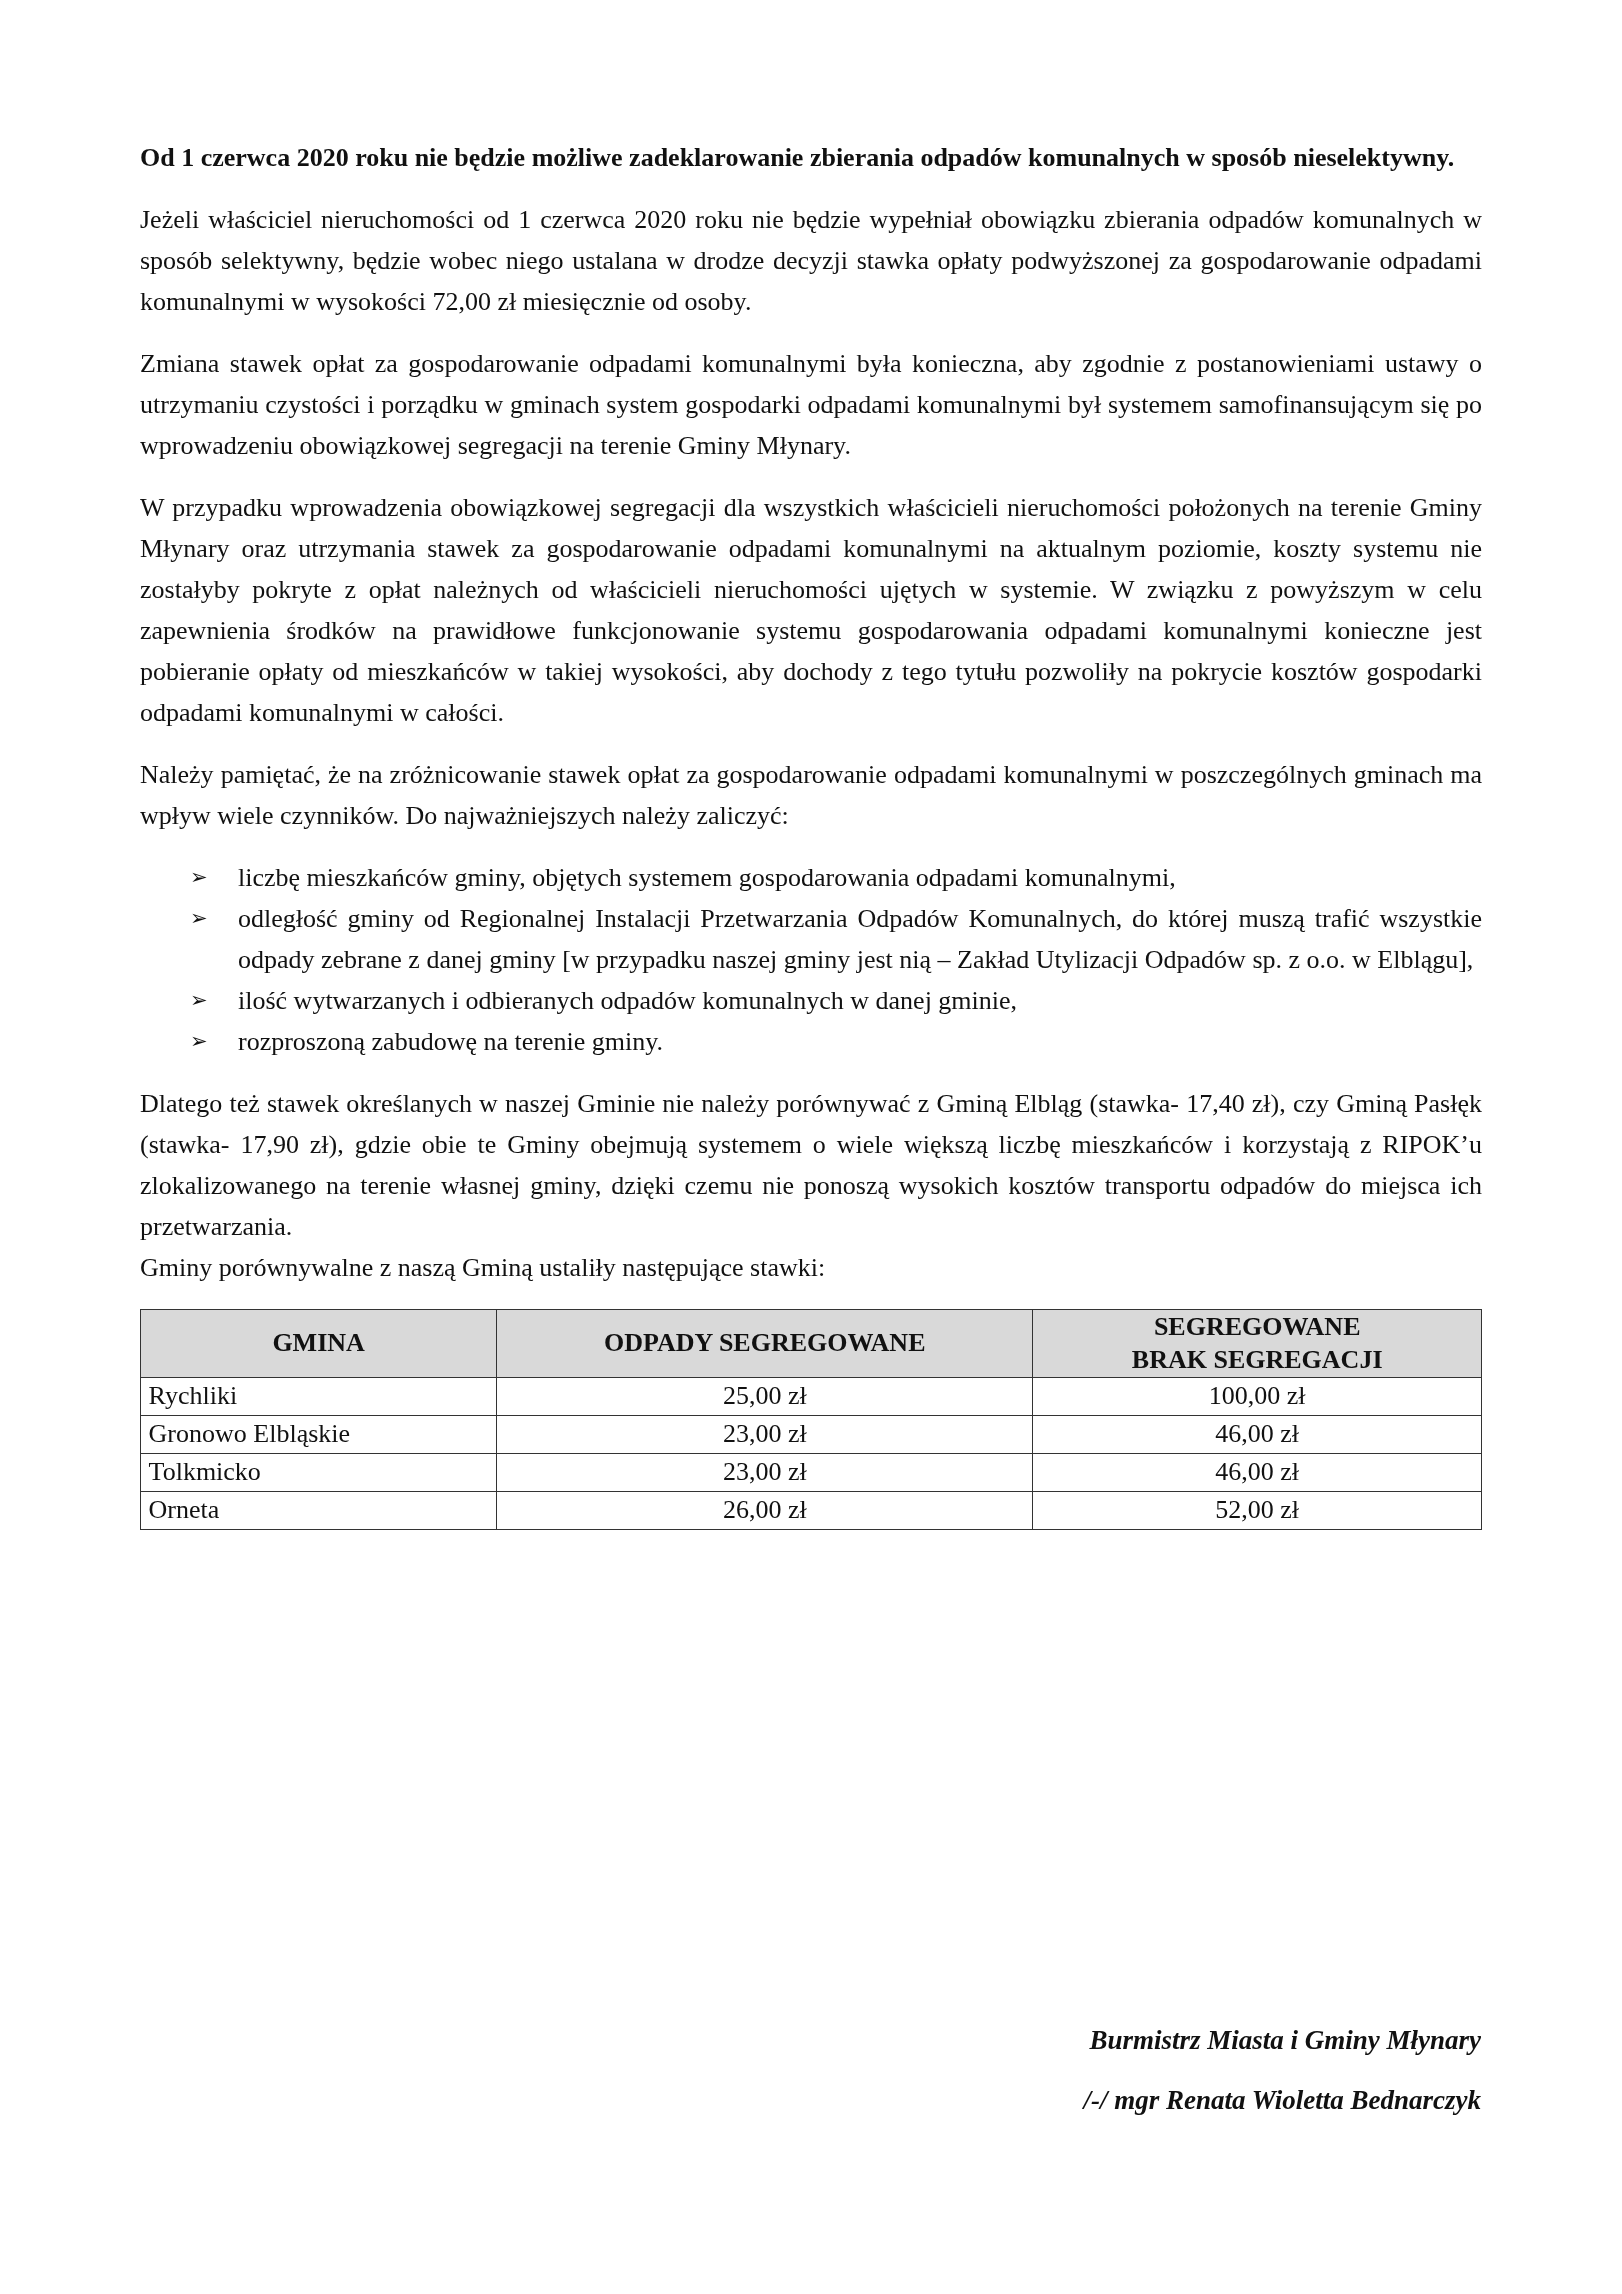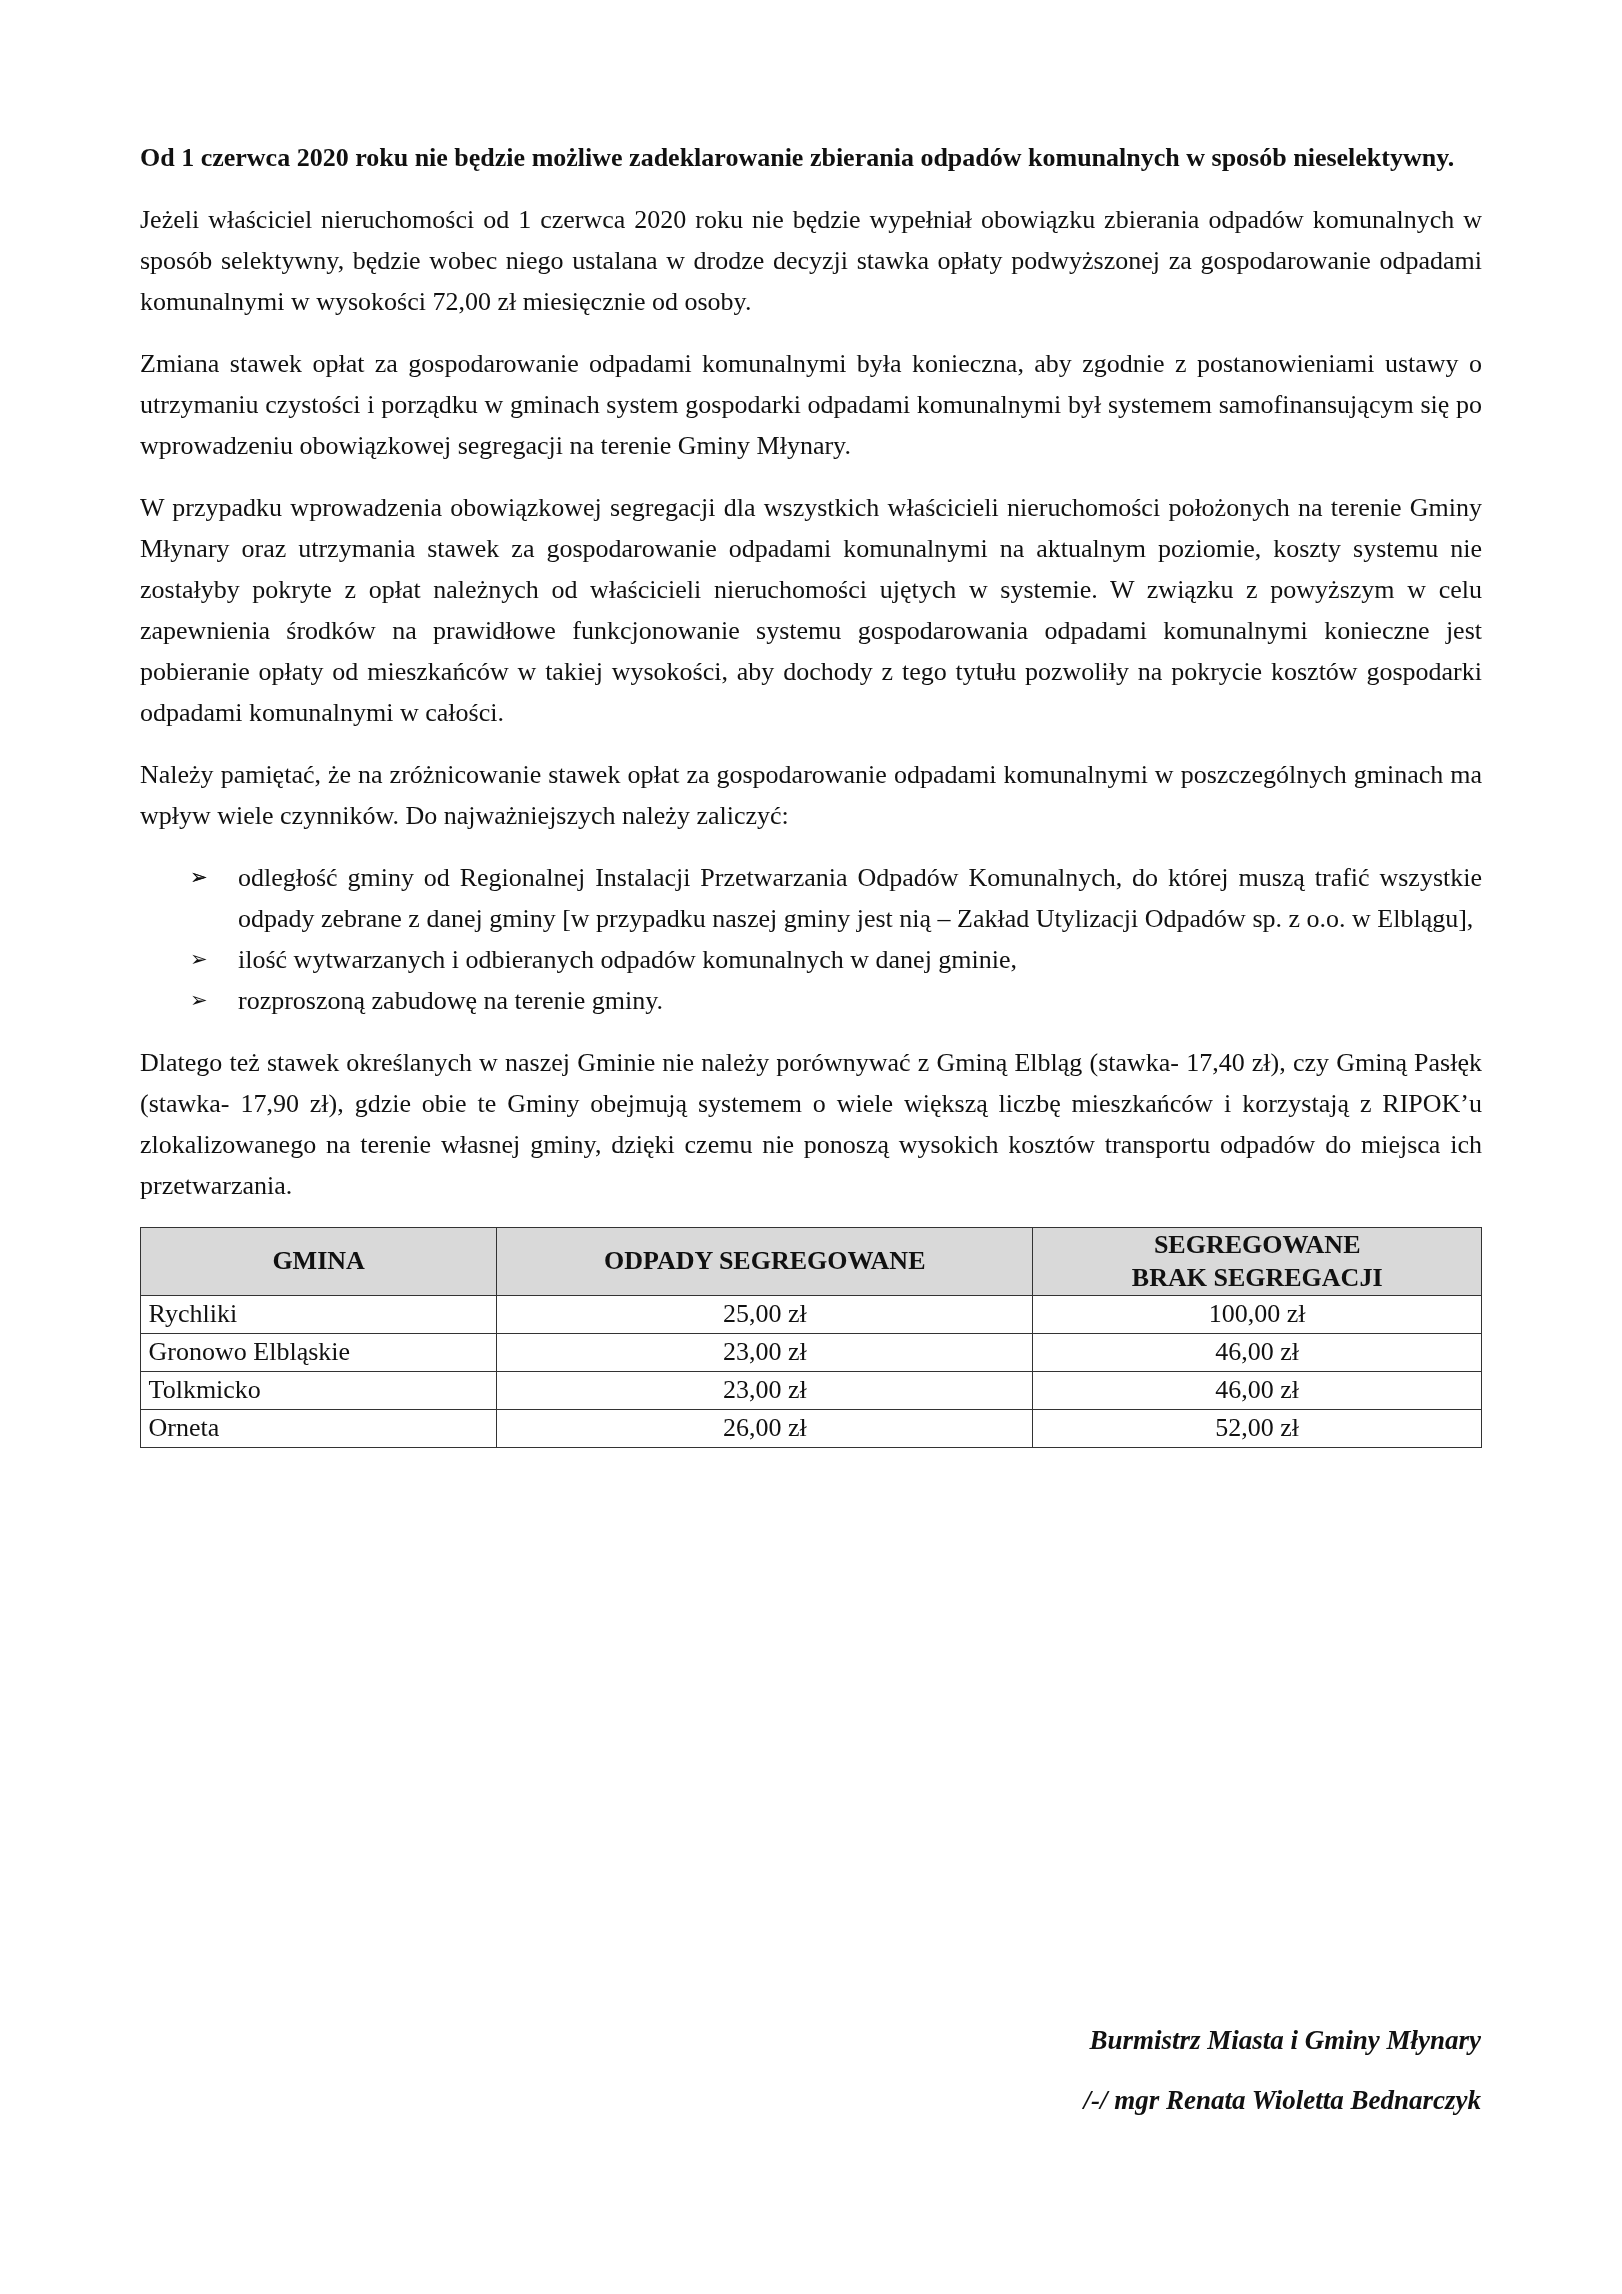"liczbę mieszkańców gminy, objętych" span { html: none -> <span>liczbę mieszkańców gminy, objętych systemem gospodarowania odpadami komunalnymi,</span> }
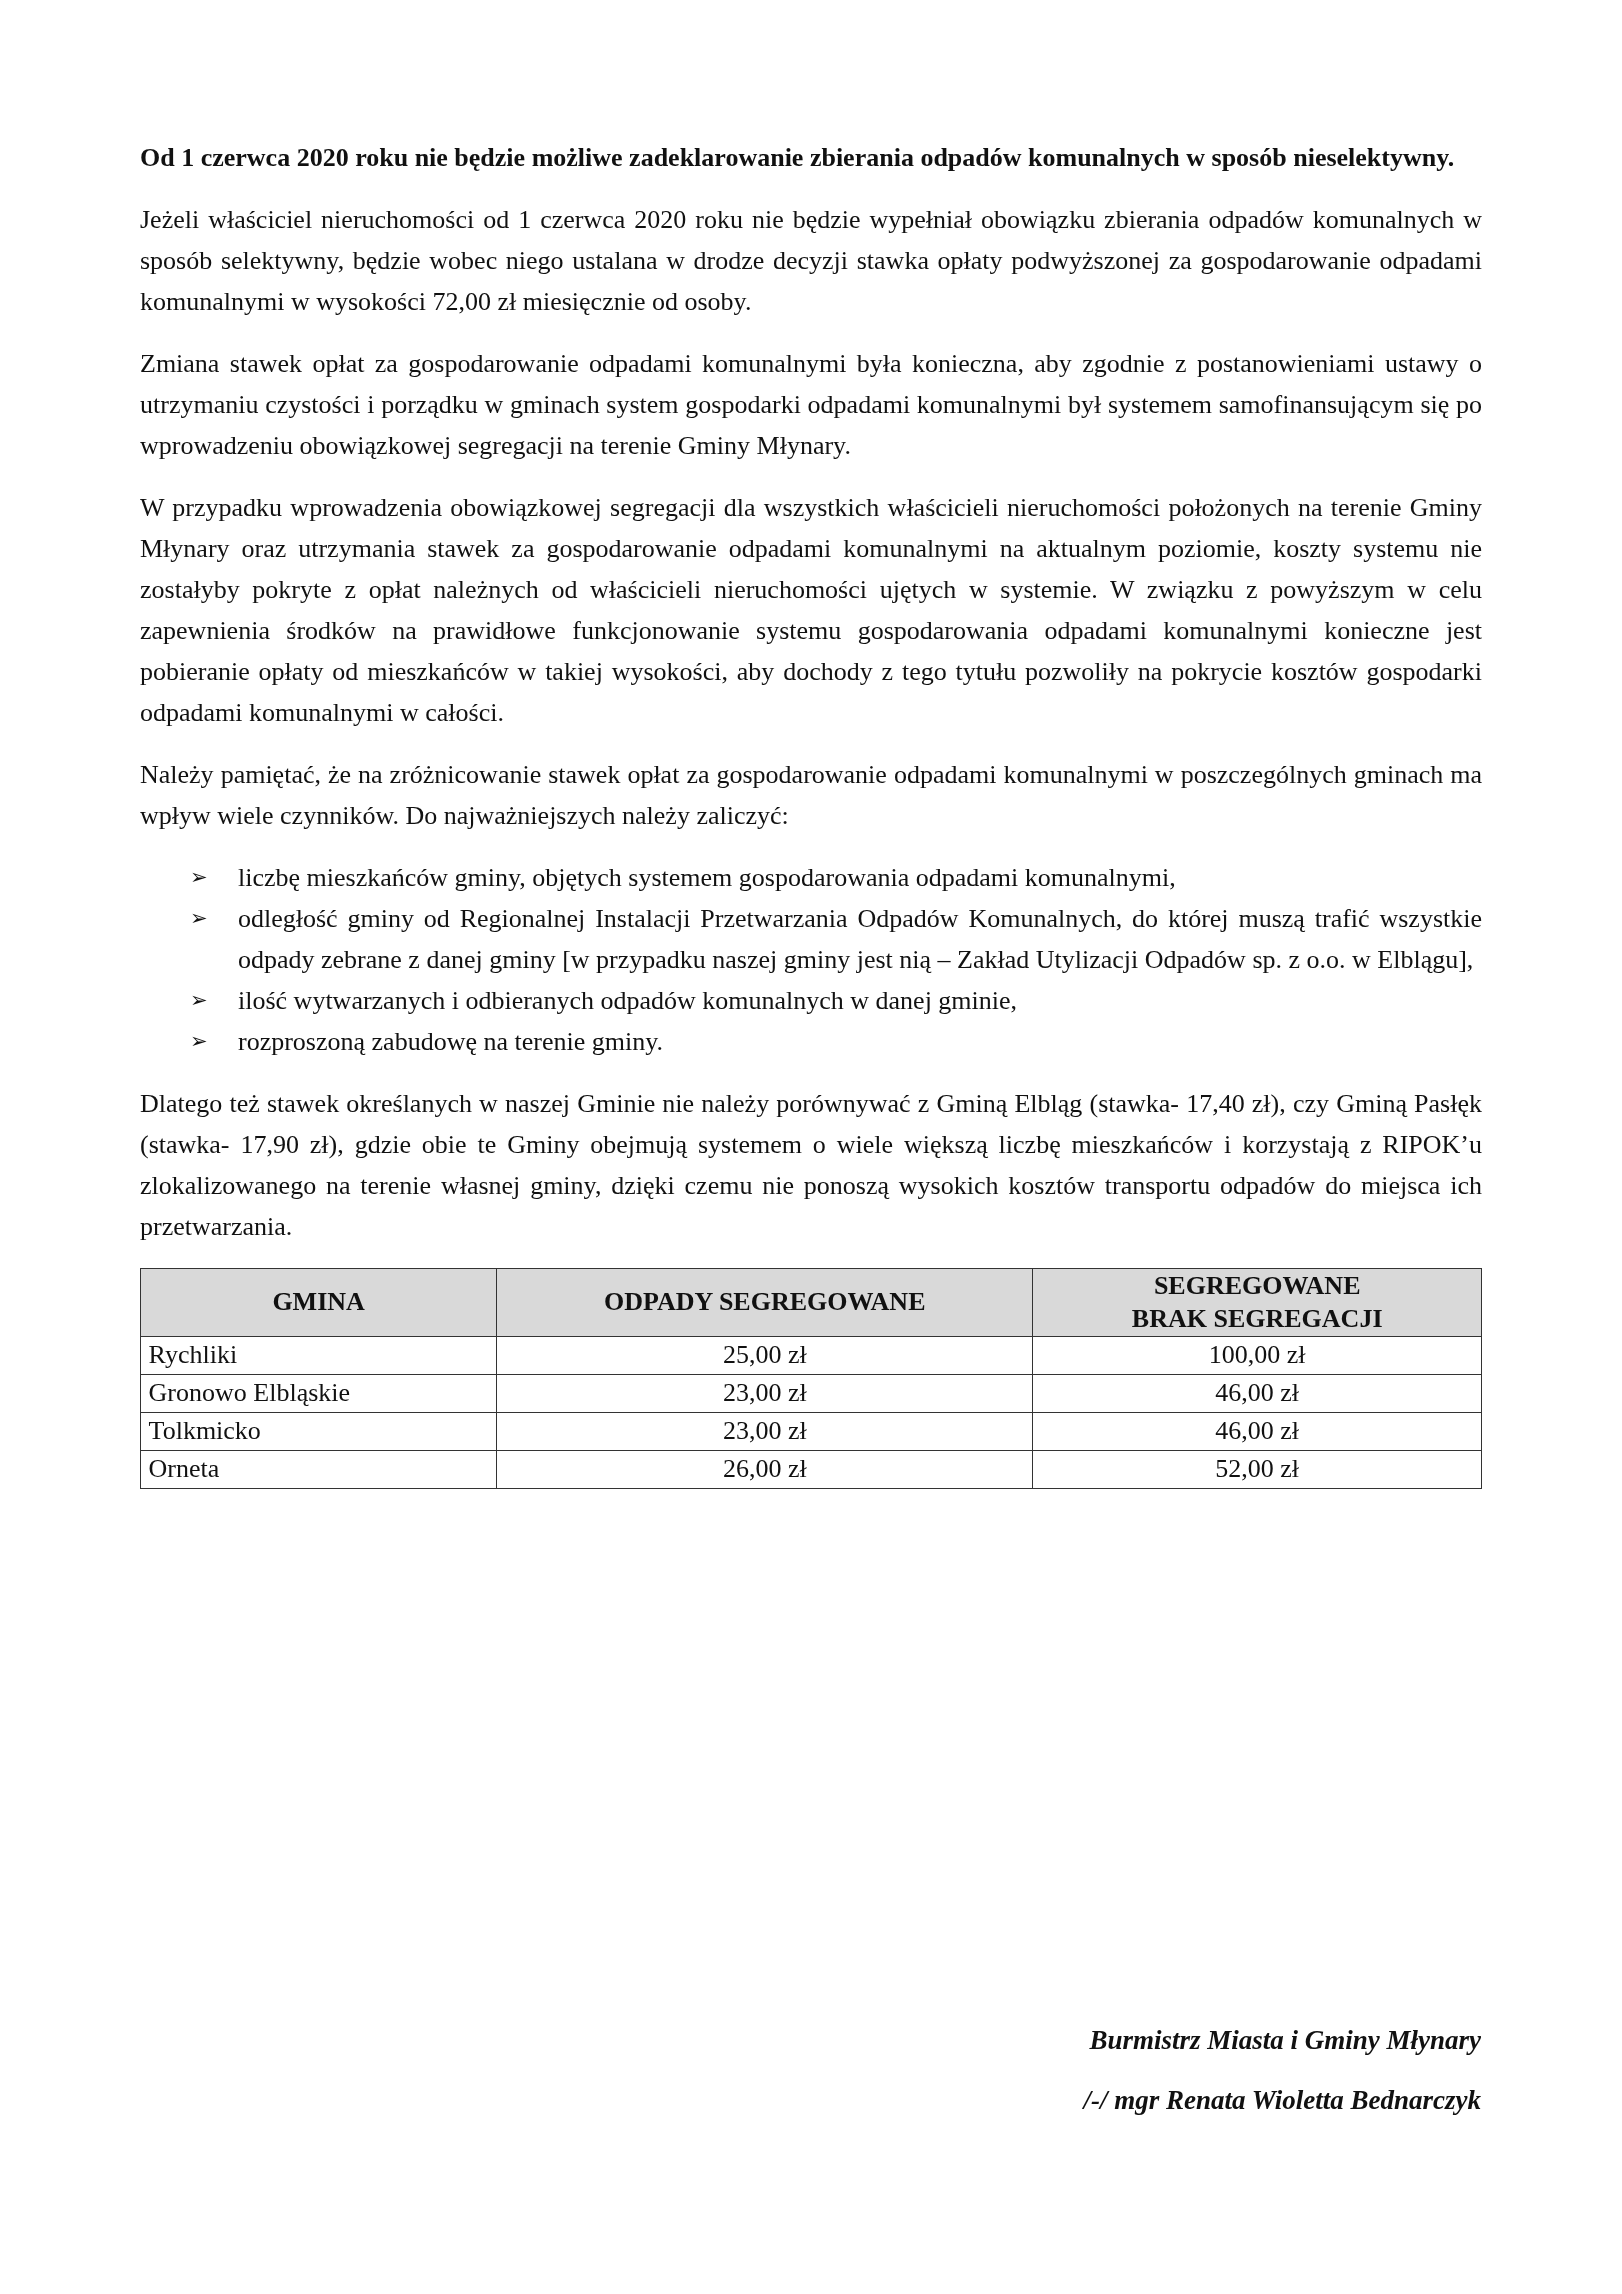"Gminy porównywalne z naszą Gminą" p { html: none -> <p>Gminy porównywalne z naszą Gminą ustaliły następujące stawki:</p> }
